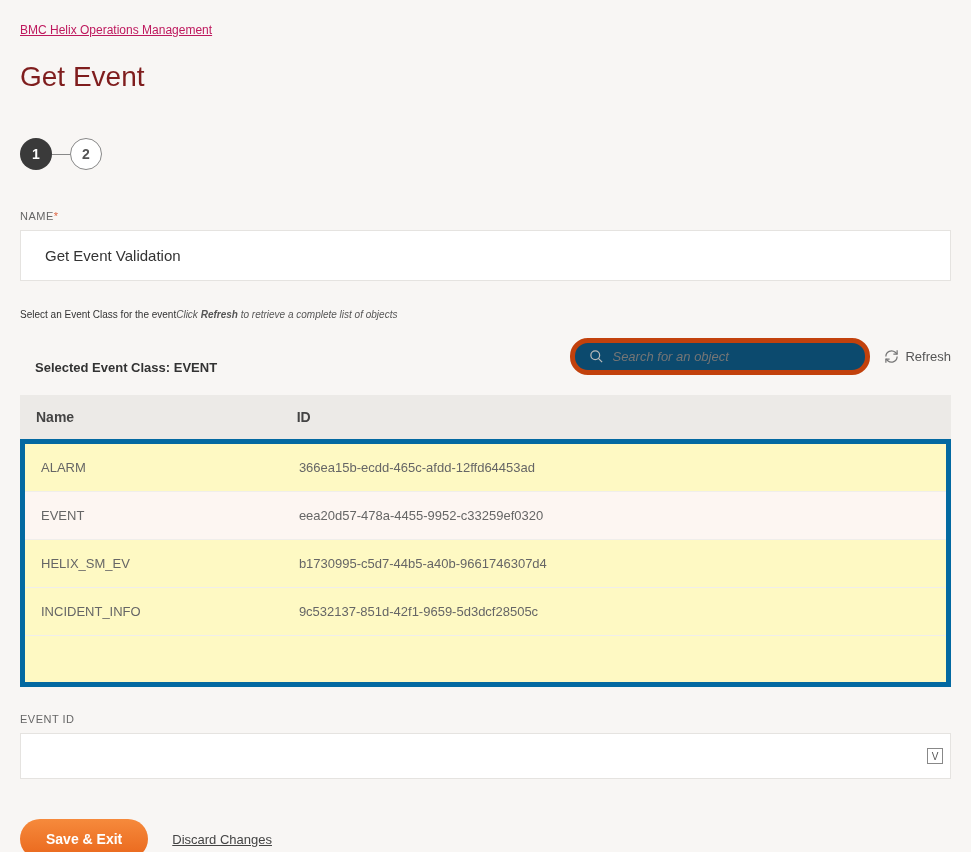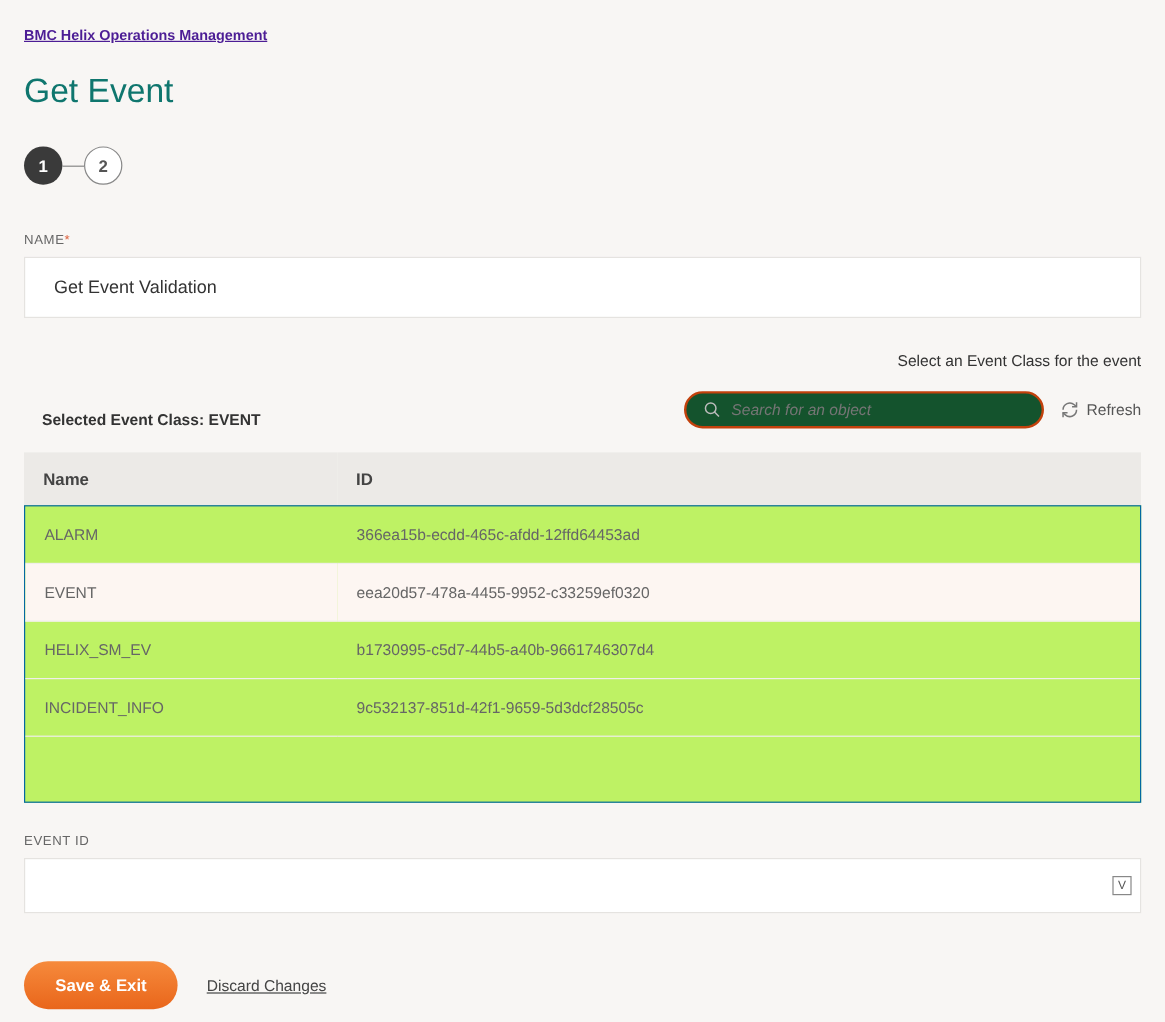"BMC Helix Operations Management" .breadcrumb { color: #4c1d95 -> #be185d; font-weight: bold -> none }
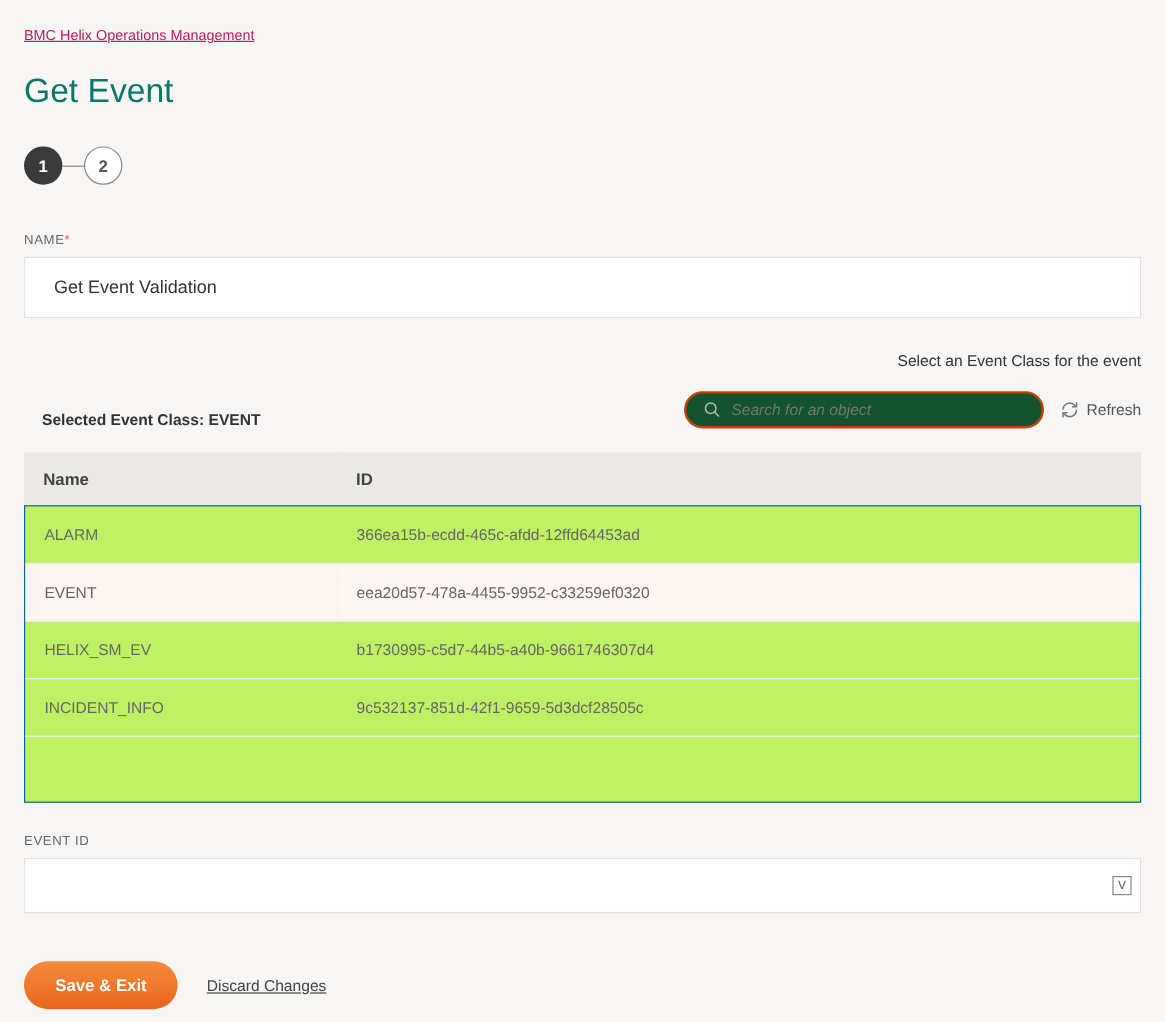"Get Event" h1.page-title { color: #0f766e -> #7f1d1d; margin-bottom: 30px -> 45px }
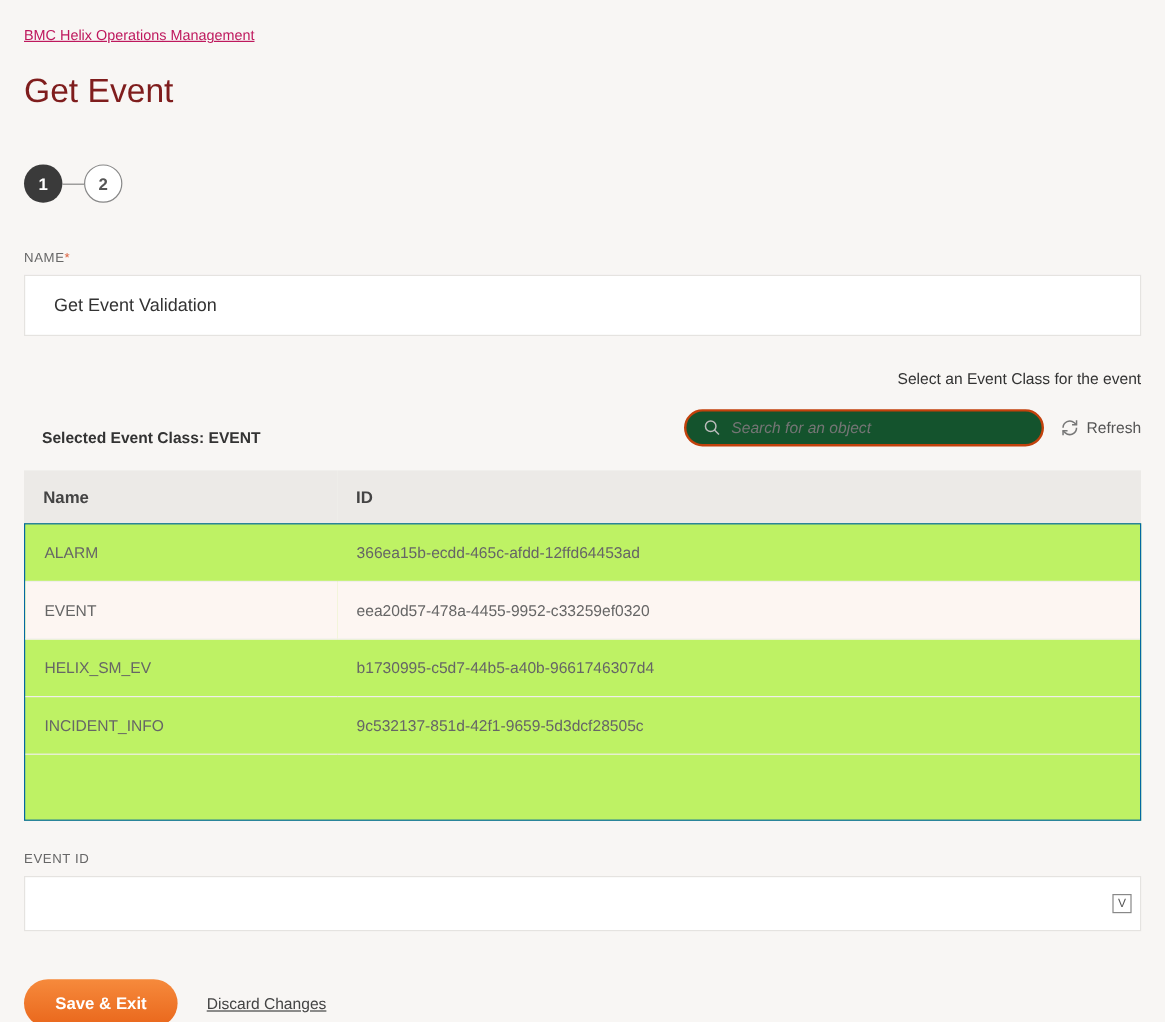"Select an Event Class for" .info-row { font-size: 13px -> 10px; justify-content: flex-end -> flex-start }
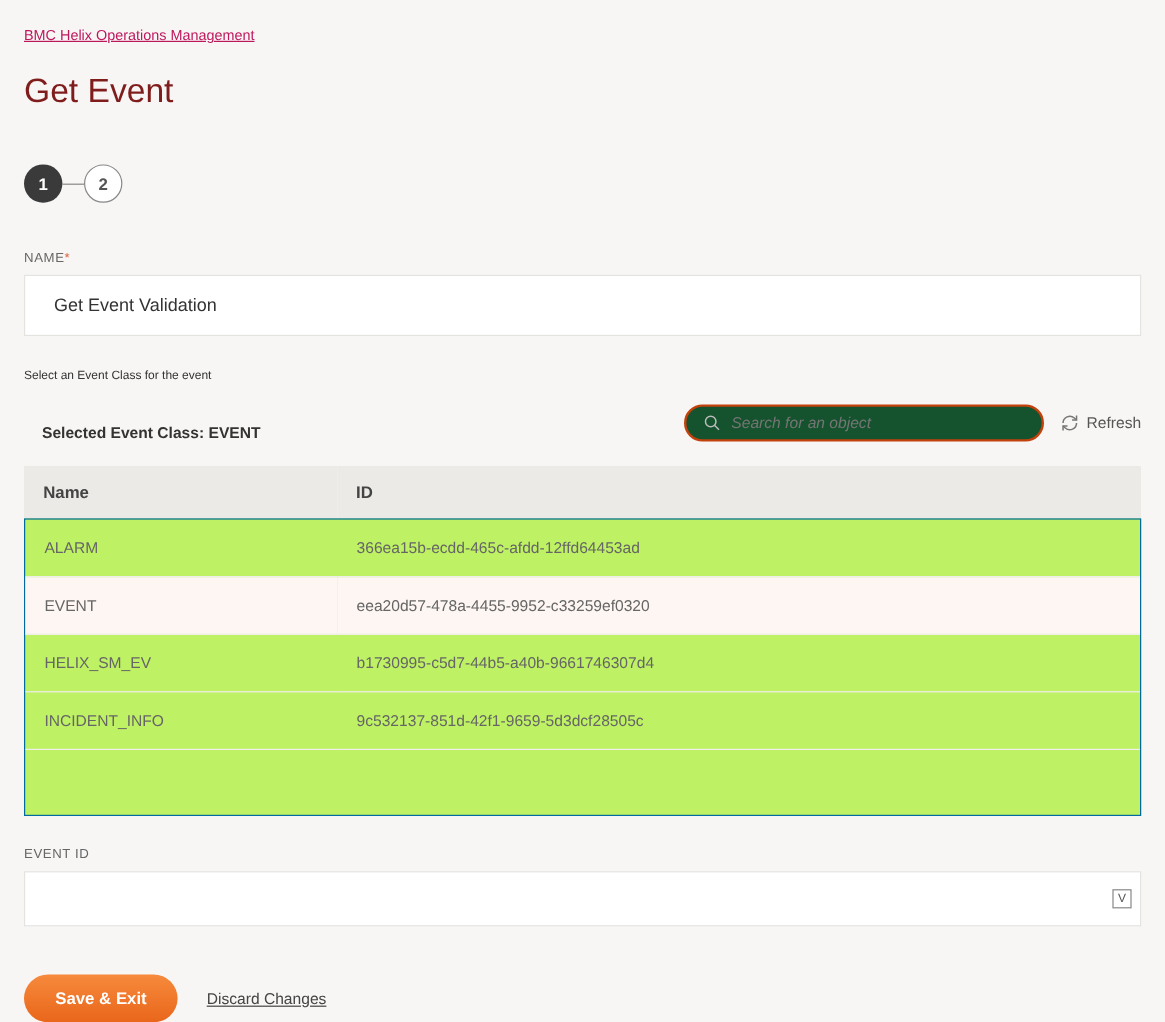"Click Refresh to retrieve a" span.hint { html: none -> <span> <span>Click </span><strong>Refresh</strong><span> to retrieve a complete list of objects</span> </span> }
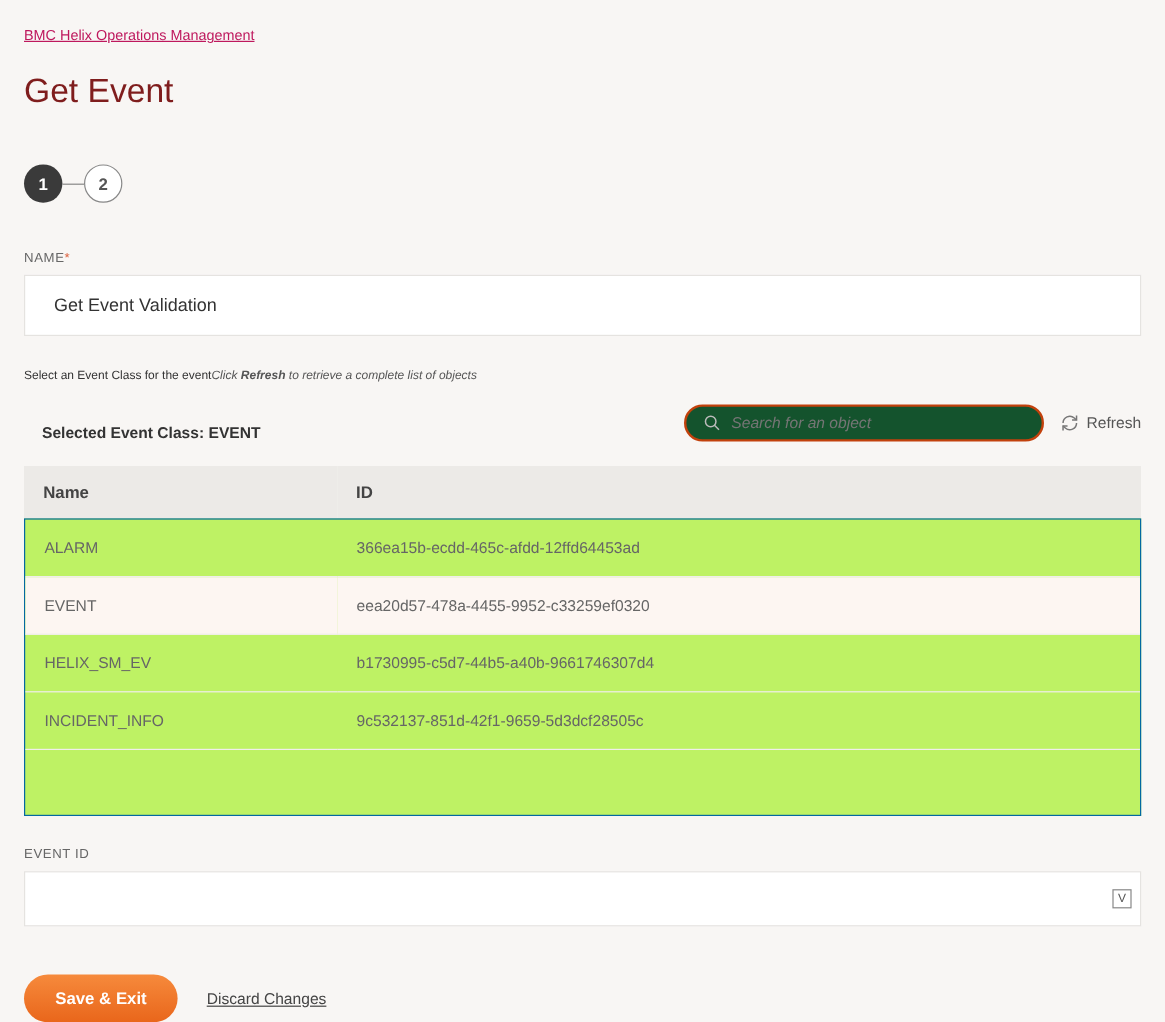"Search for an object" .search-box { background: #14532d -> #0c4a6e; border: 2px solid #c2410c -> 5px solid #c2410c }
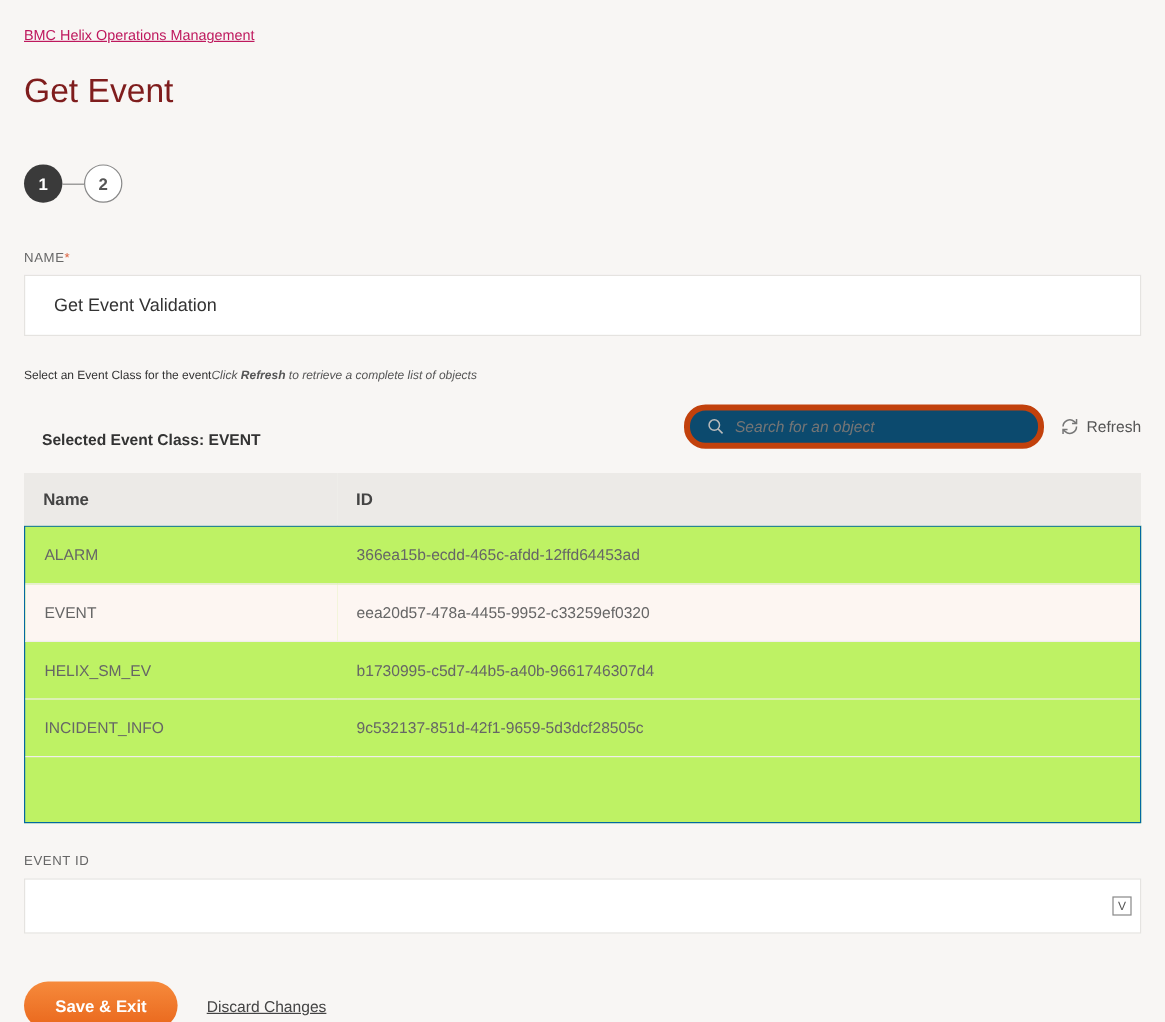"ALARM" .table-scroll { background: #bef264 -> #fef9c3; border: 1px solid #0369a1 -> 5px solid #0369a1 }
